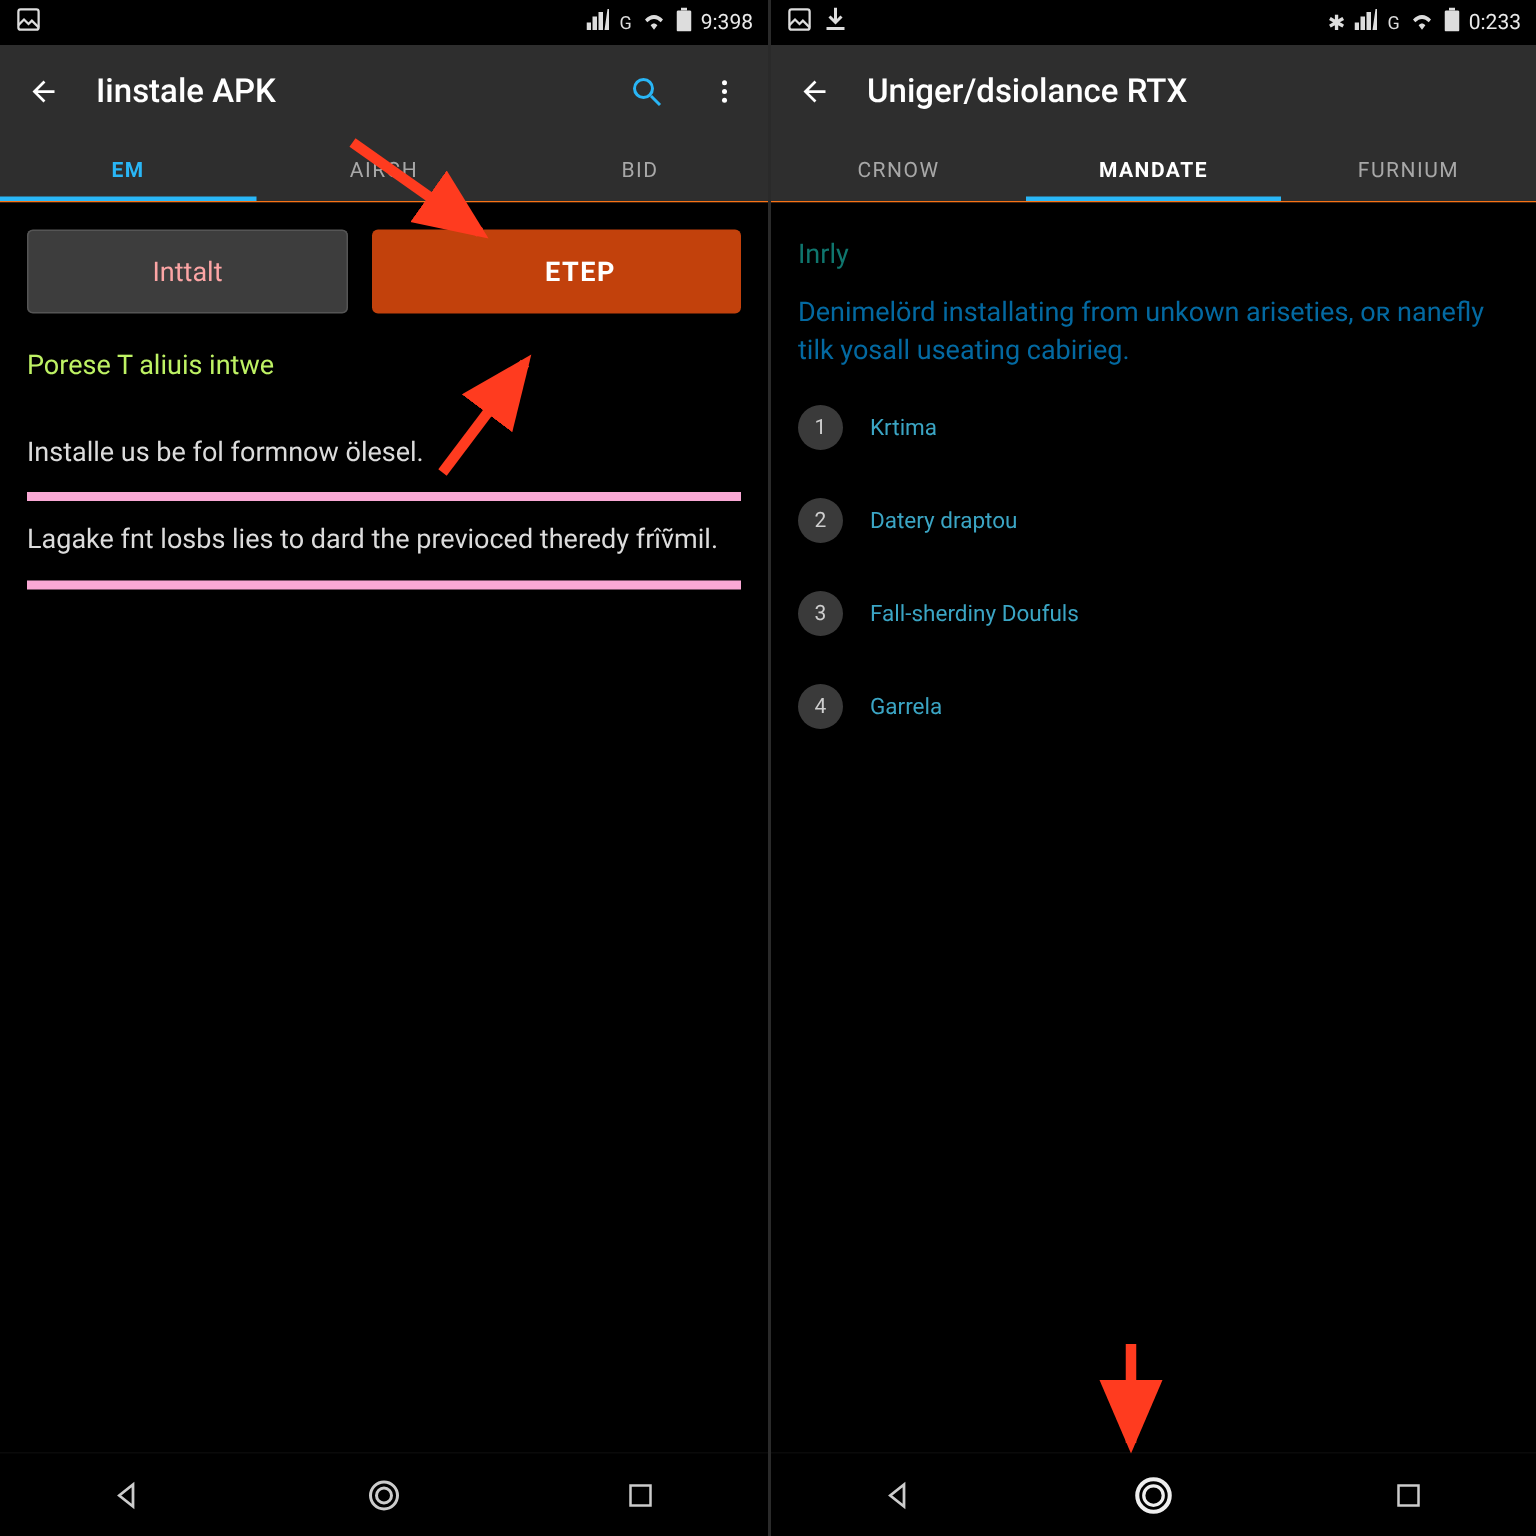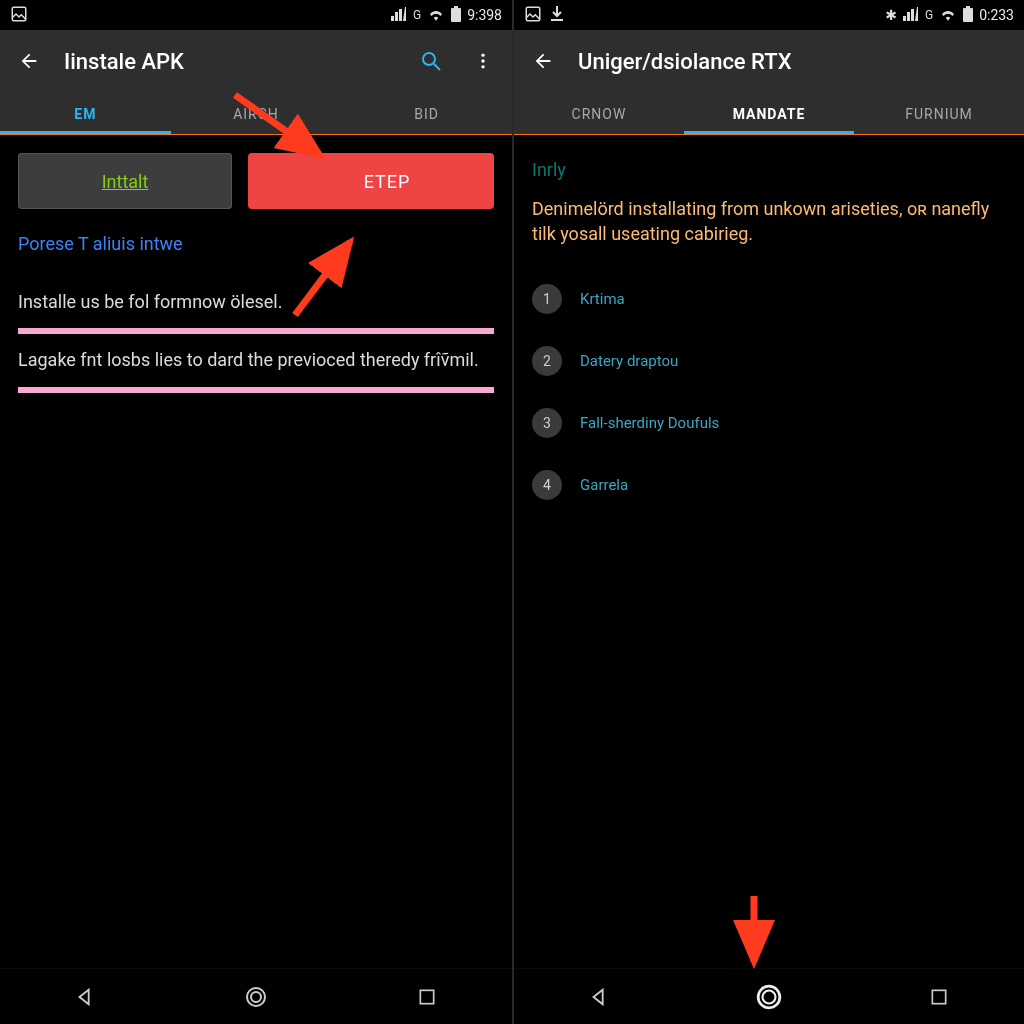"Inttalt" .btn.secondary { color: #84cc16 -> #fca5a5; text-decoration: underline -> none }
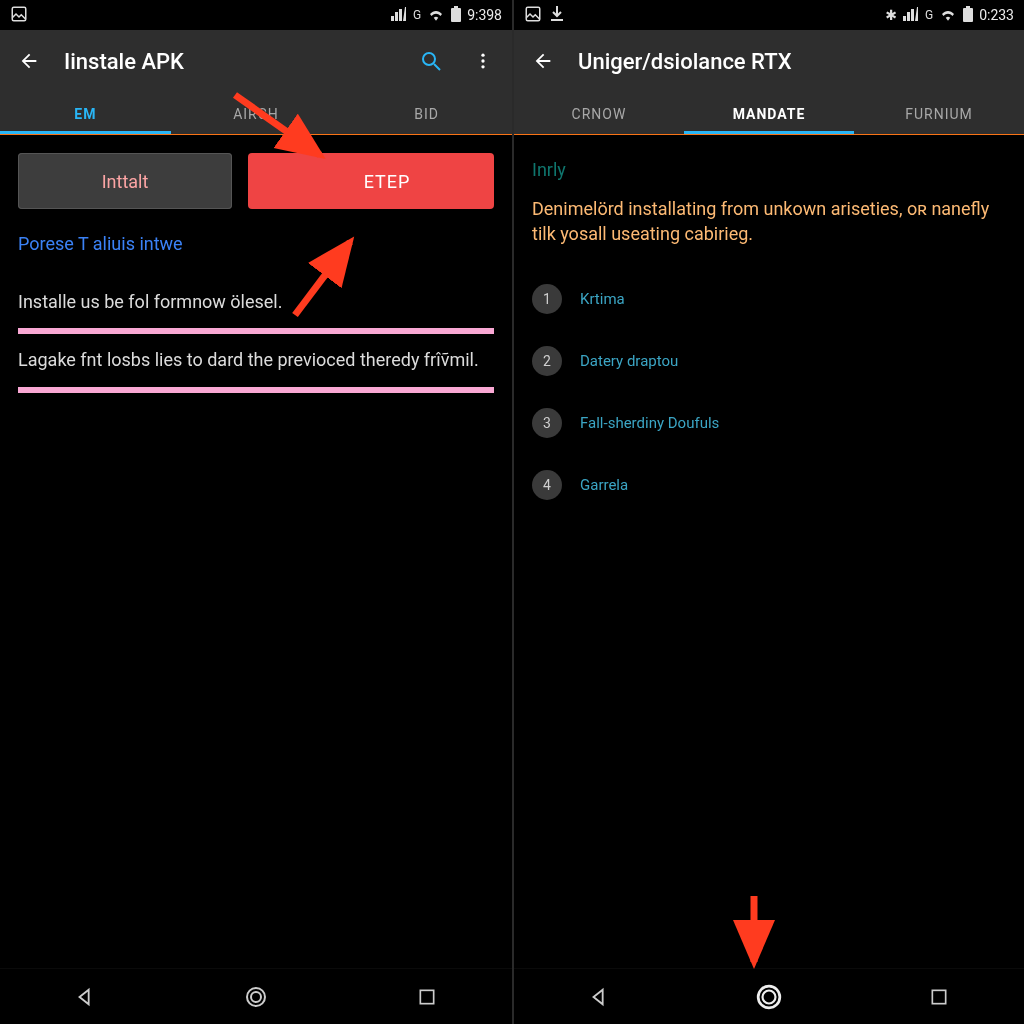"ETEP" .btn.primary { background: #ef4444 -> #c2410c; font-weight: 400 -> 700 }
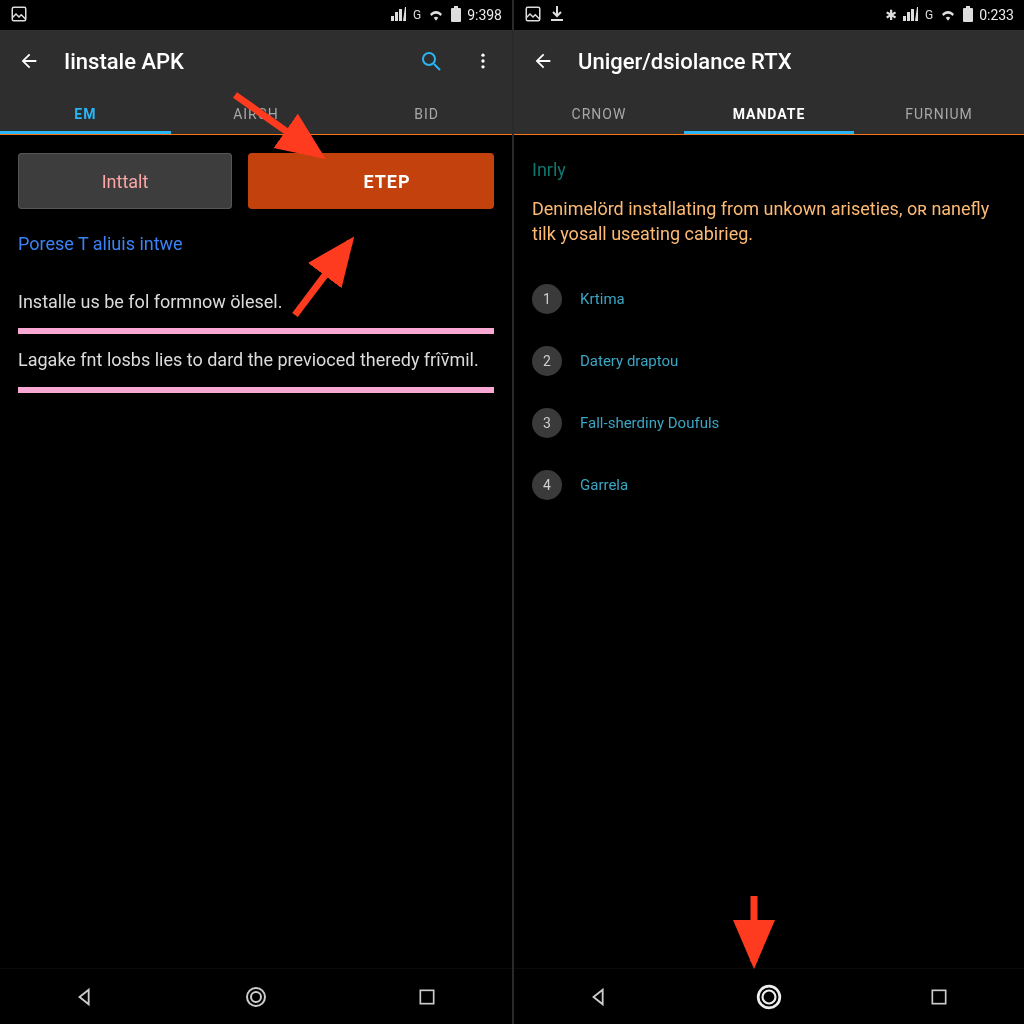"Denimelörd installating from unkown" .desc { color: #fdba74 -> #0369a1; margin-bottom: 38px -> 24px }
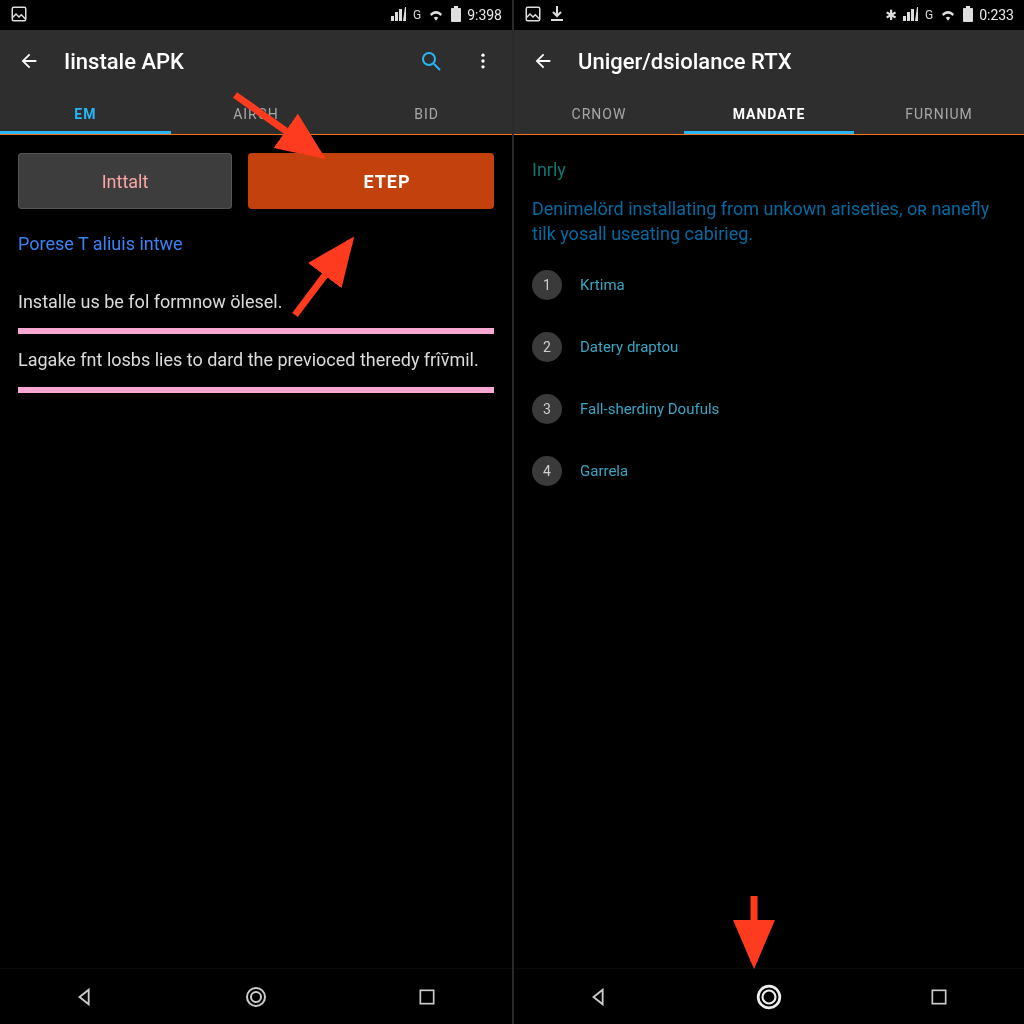"Porese T aliuis intwe" .linkline { color: #3b82f6 -> #bef264 }
